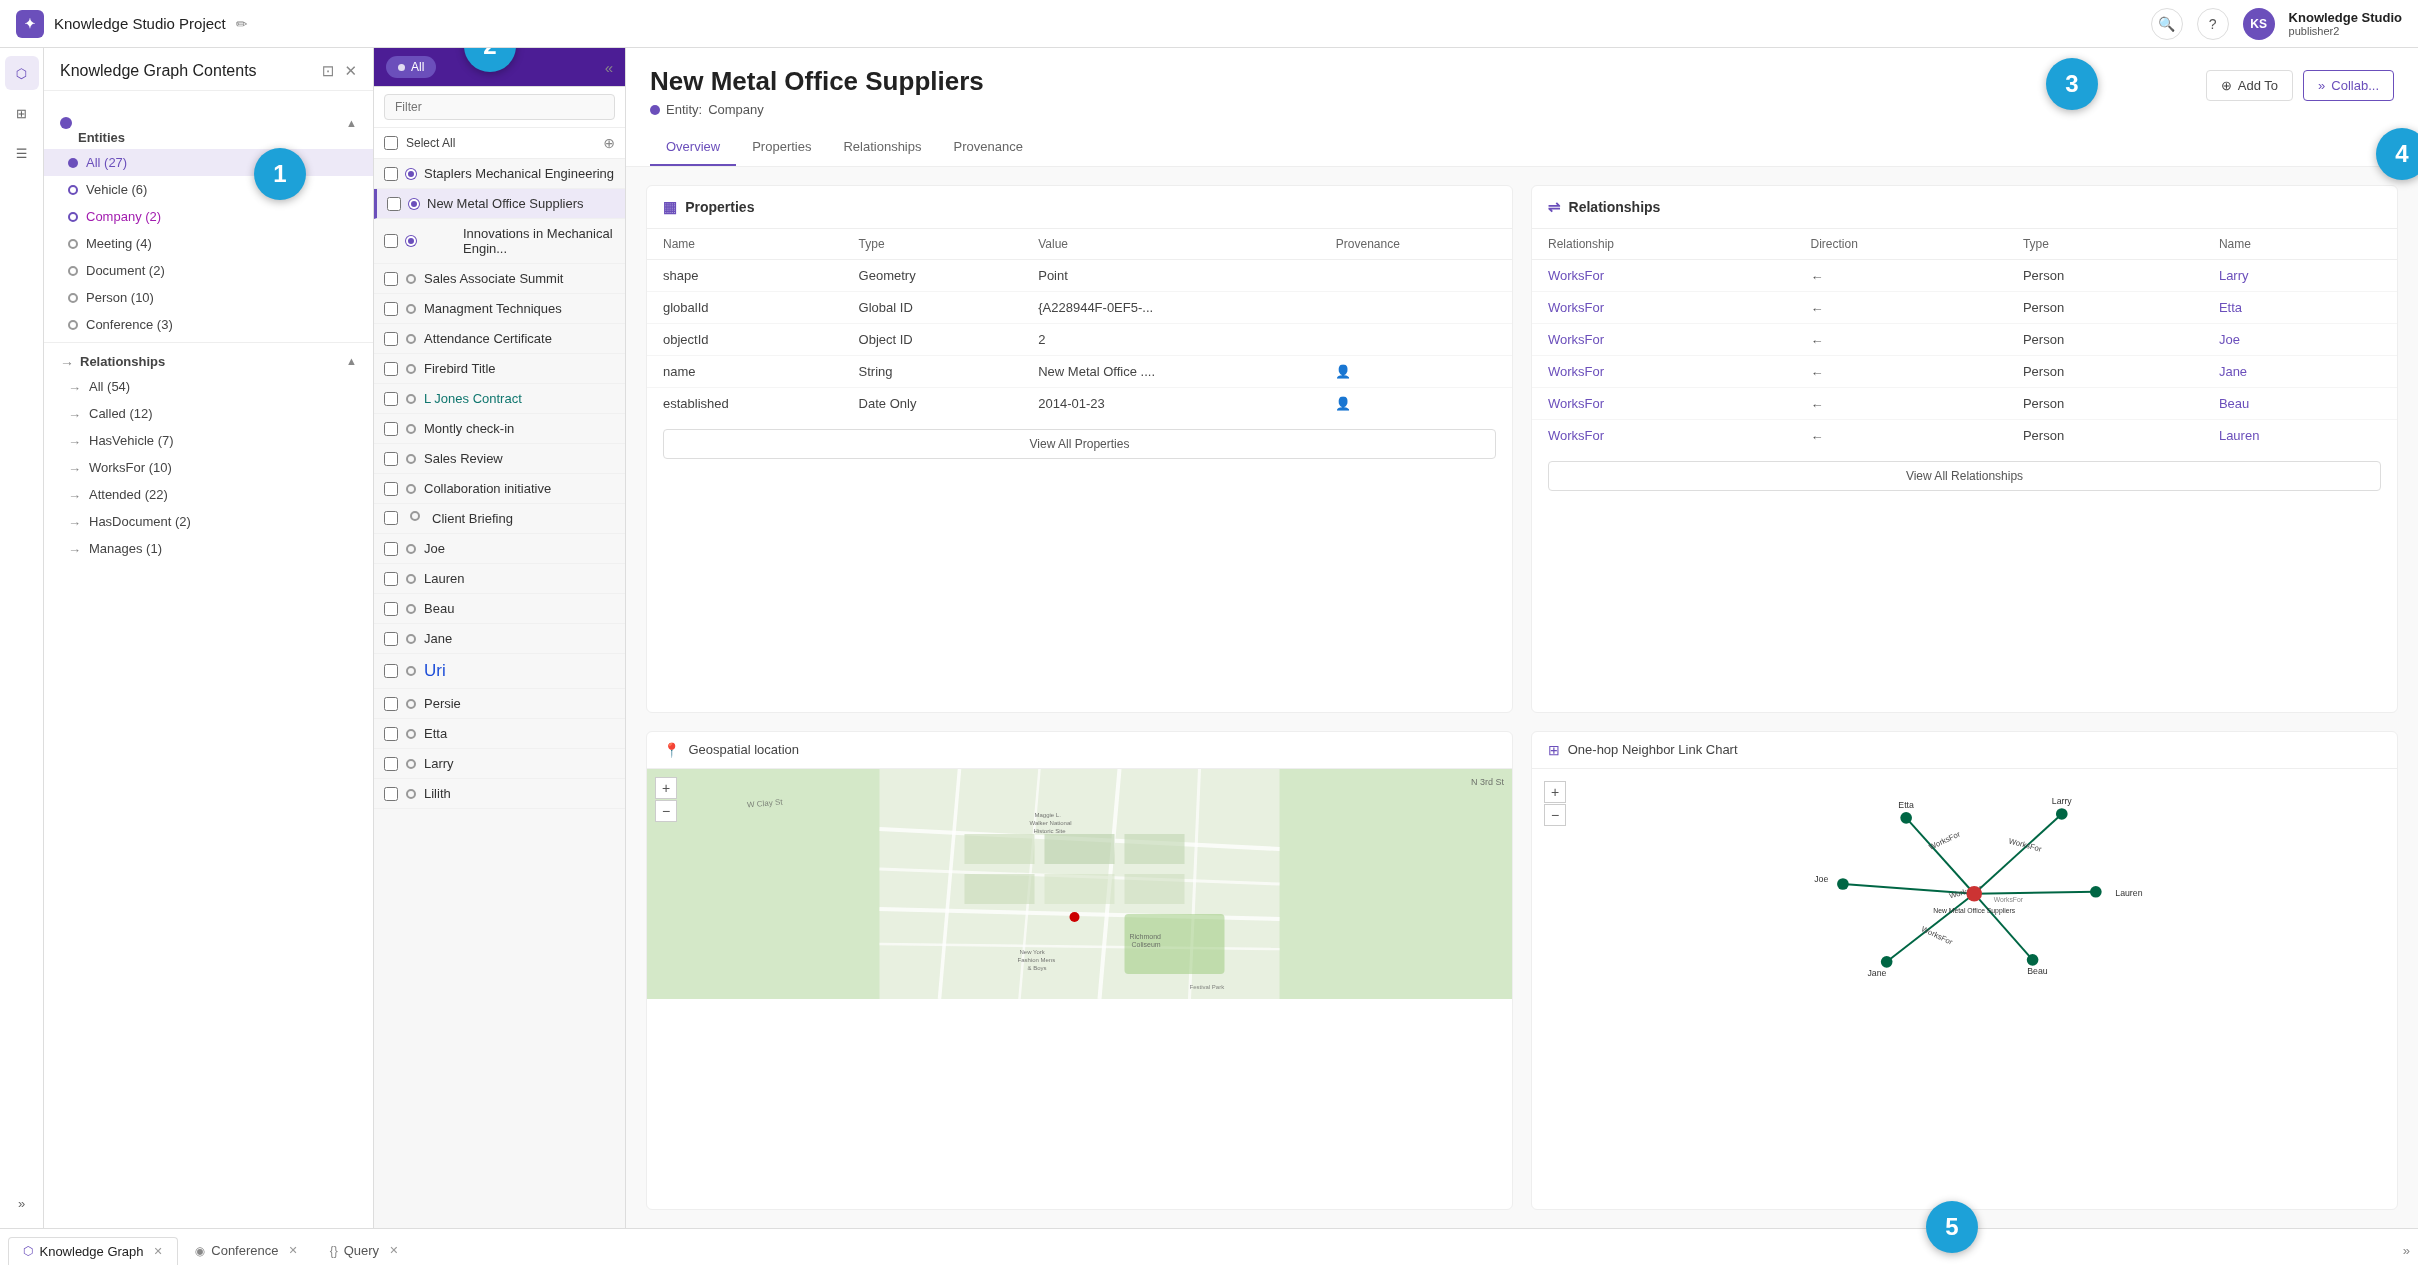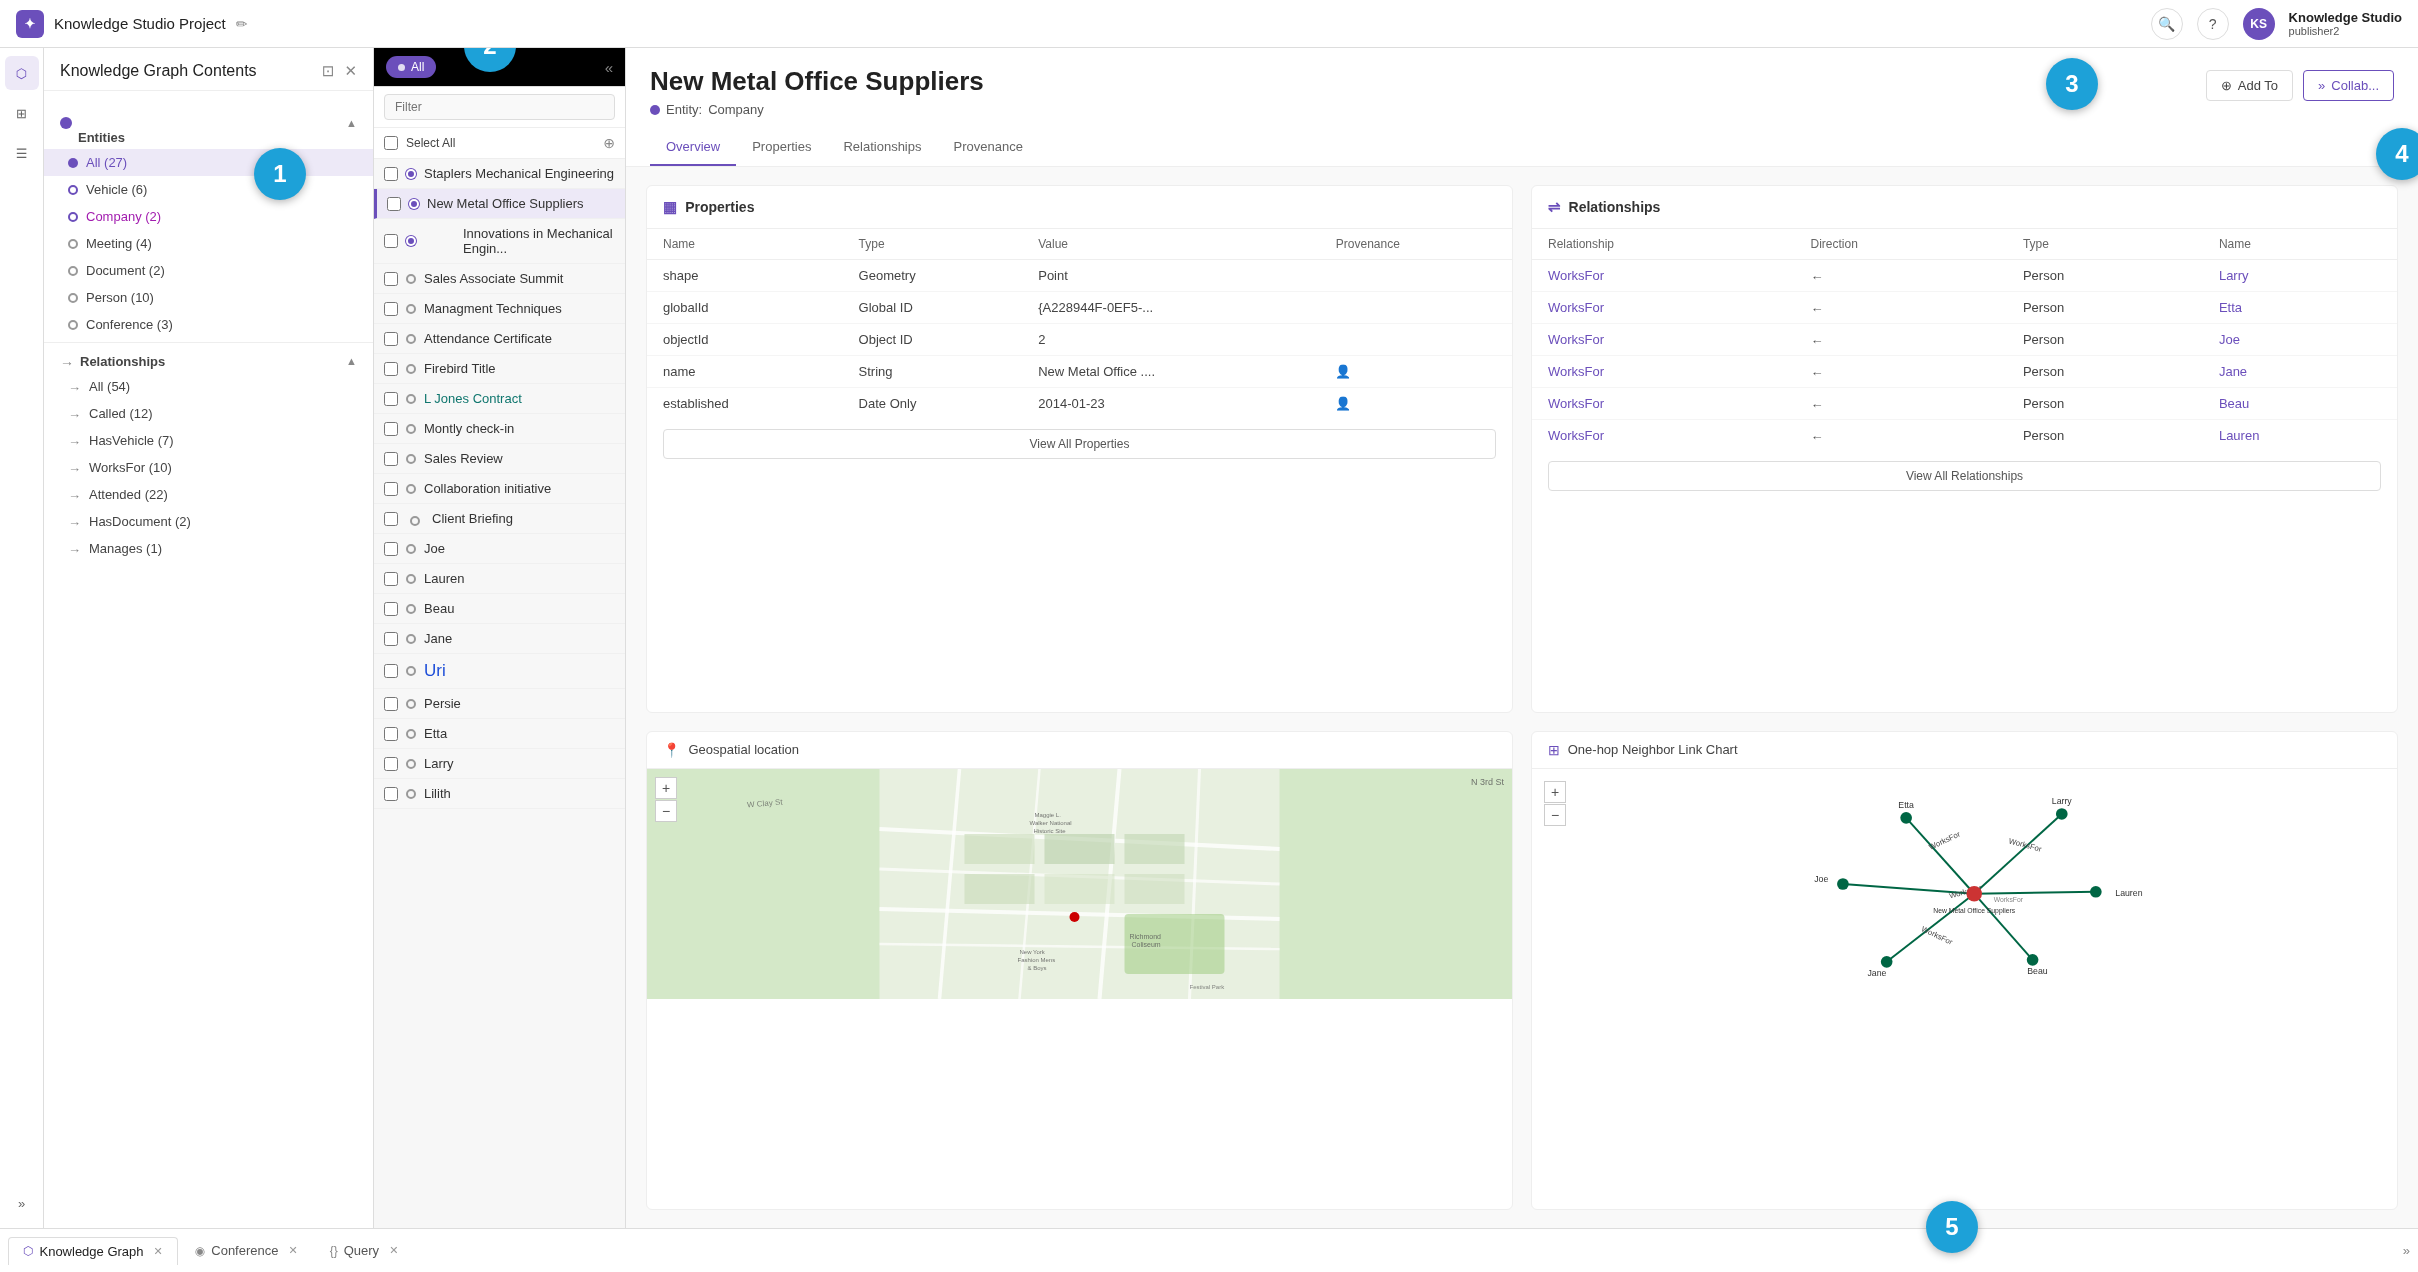"All" div { background: #000000 -> #4c1d95 }
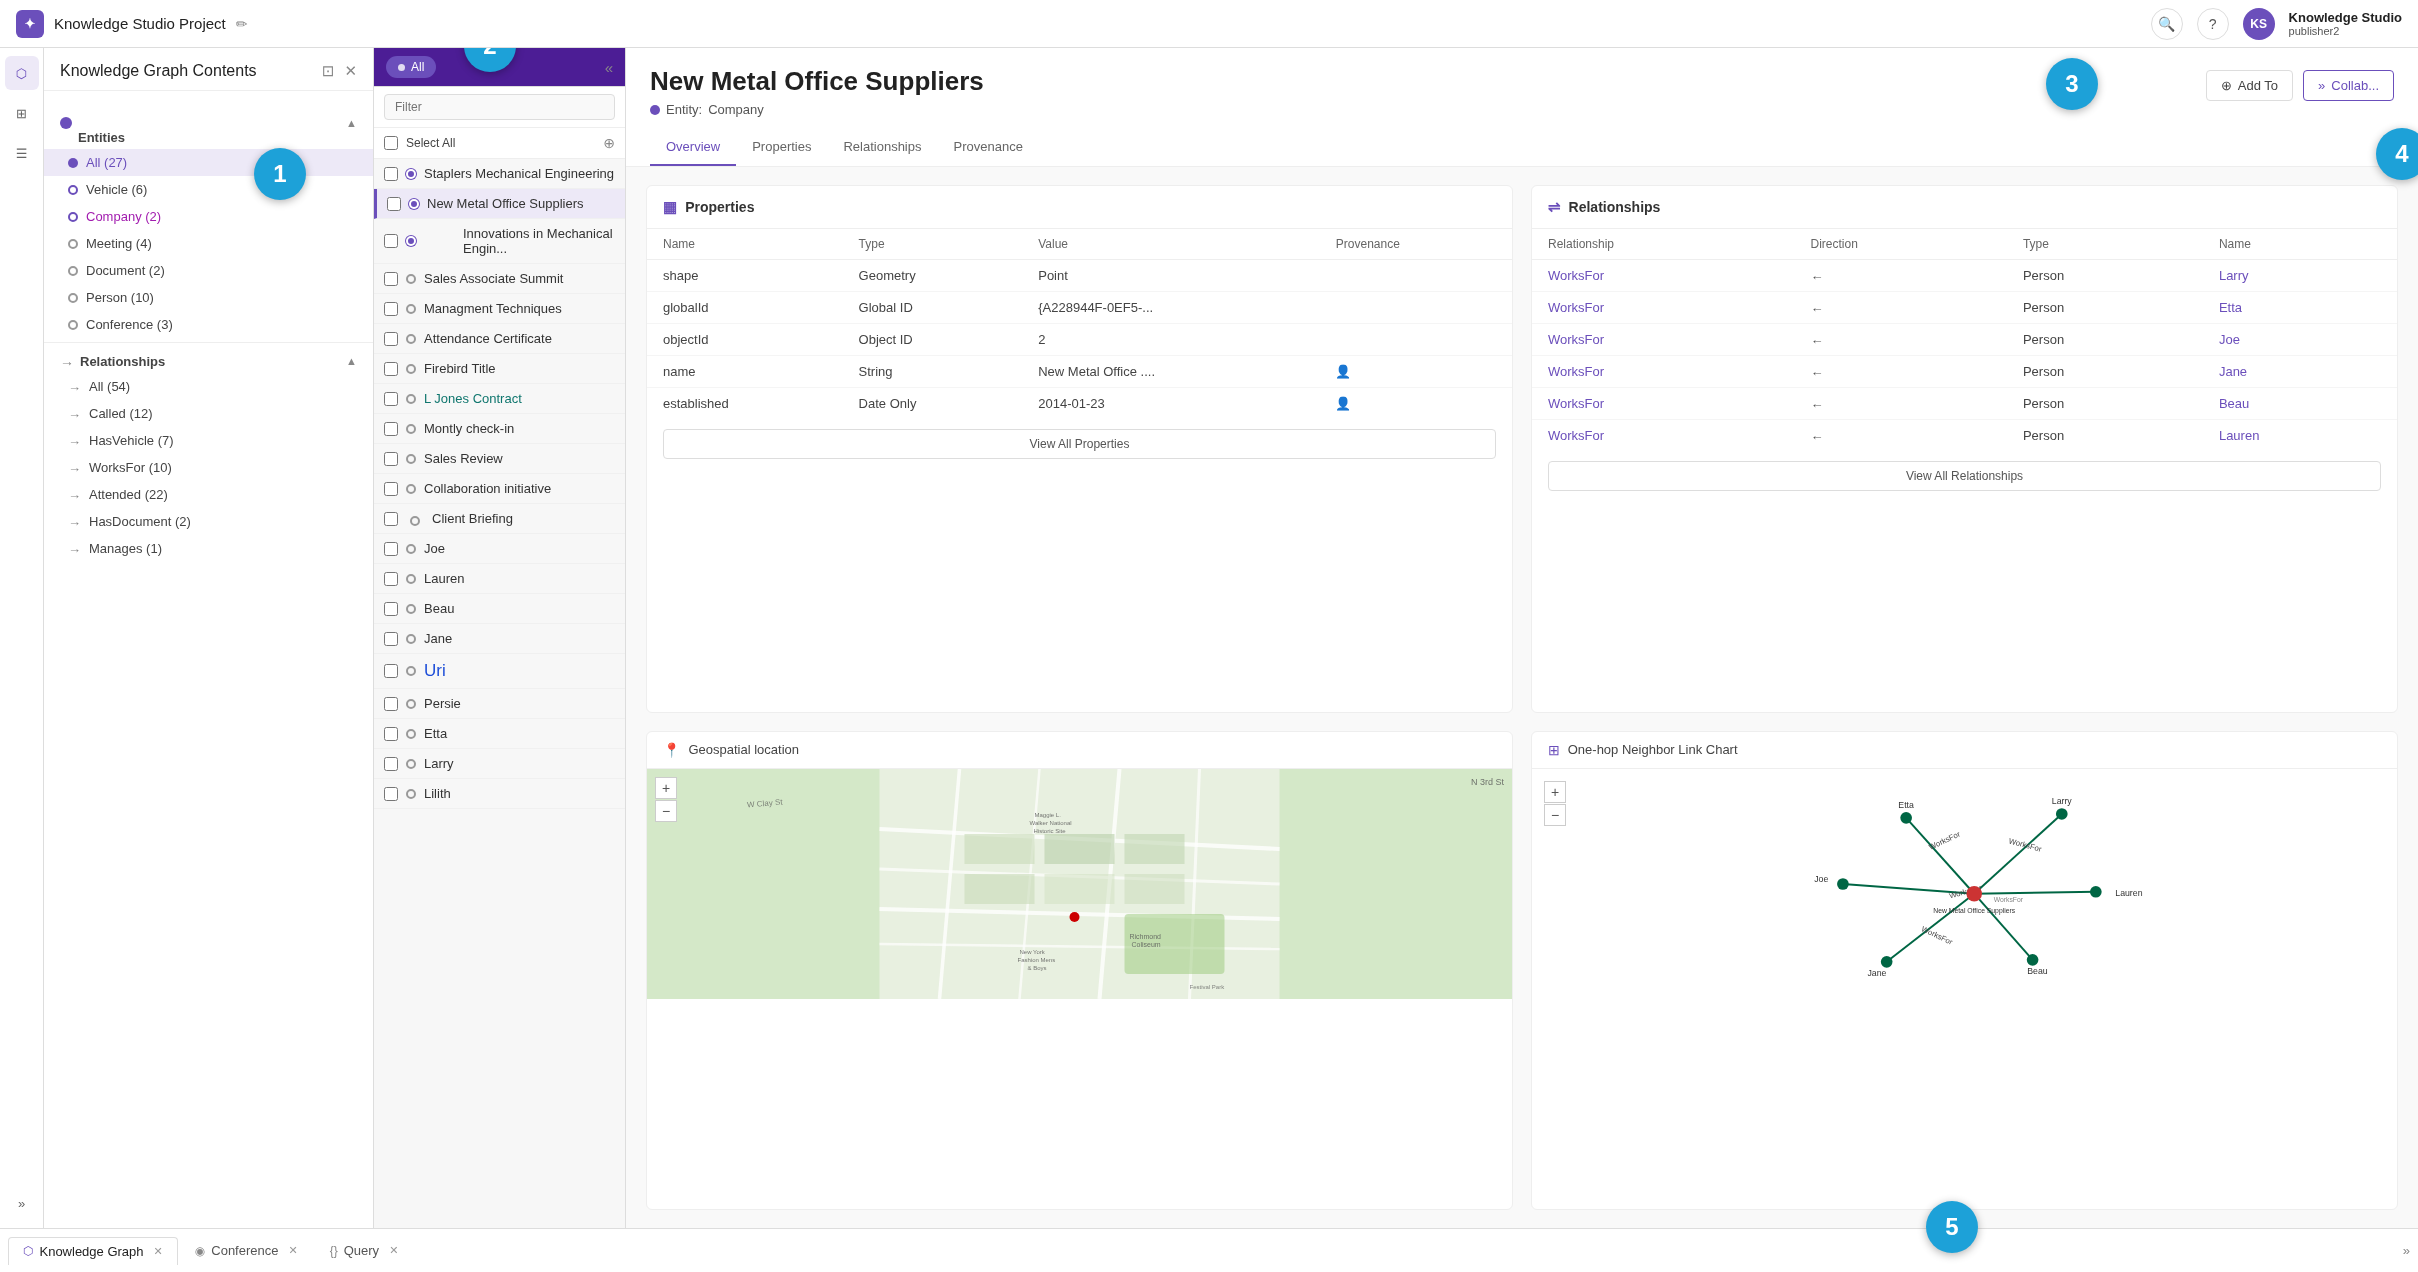"Client Briefing" div { align-items: flex-end -> flex-start }
